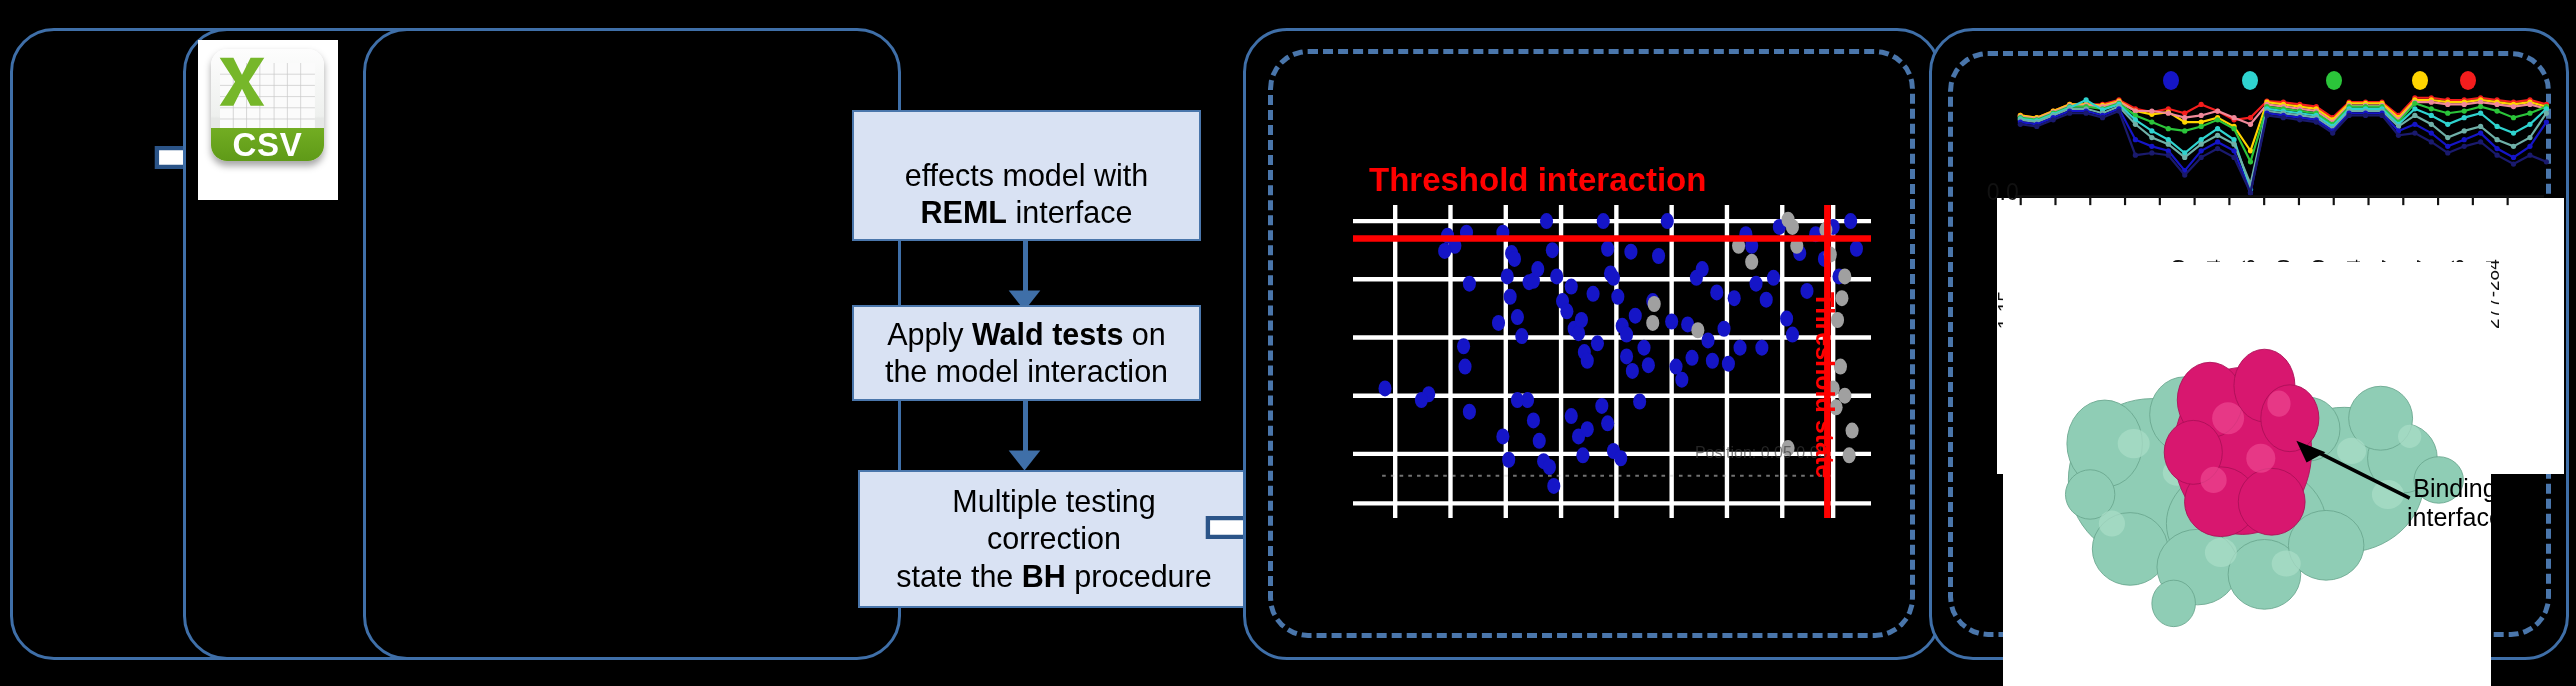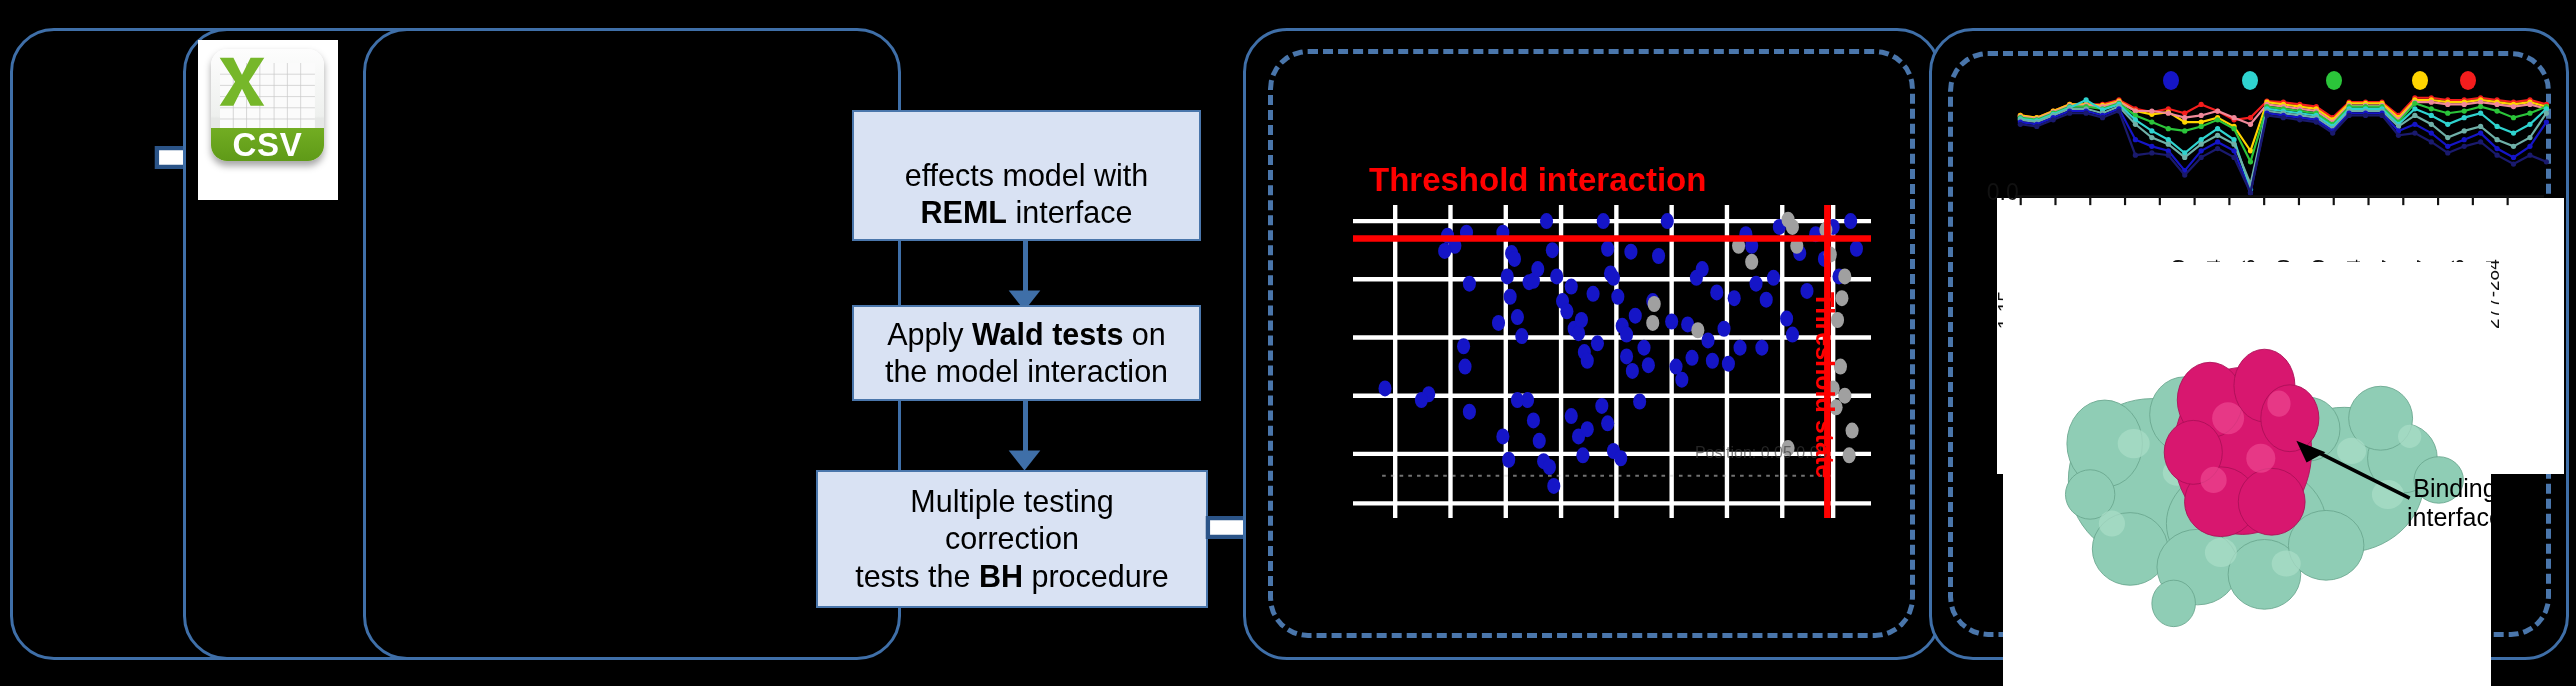"Multiple testing" div.flowbox { left: 816px -> 858px }
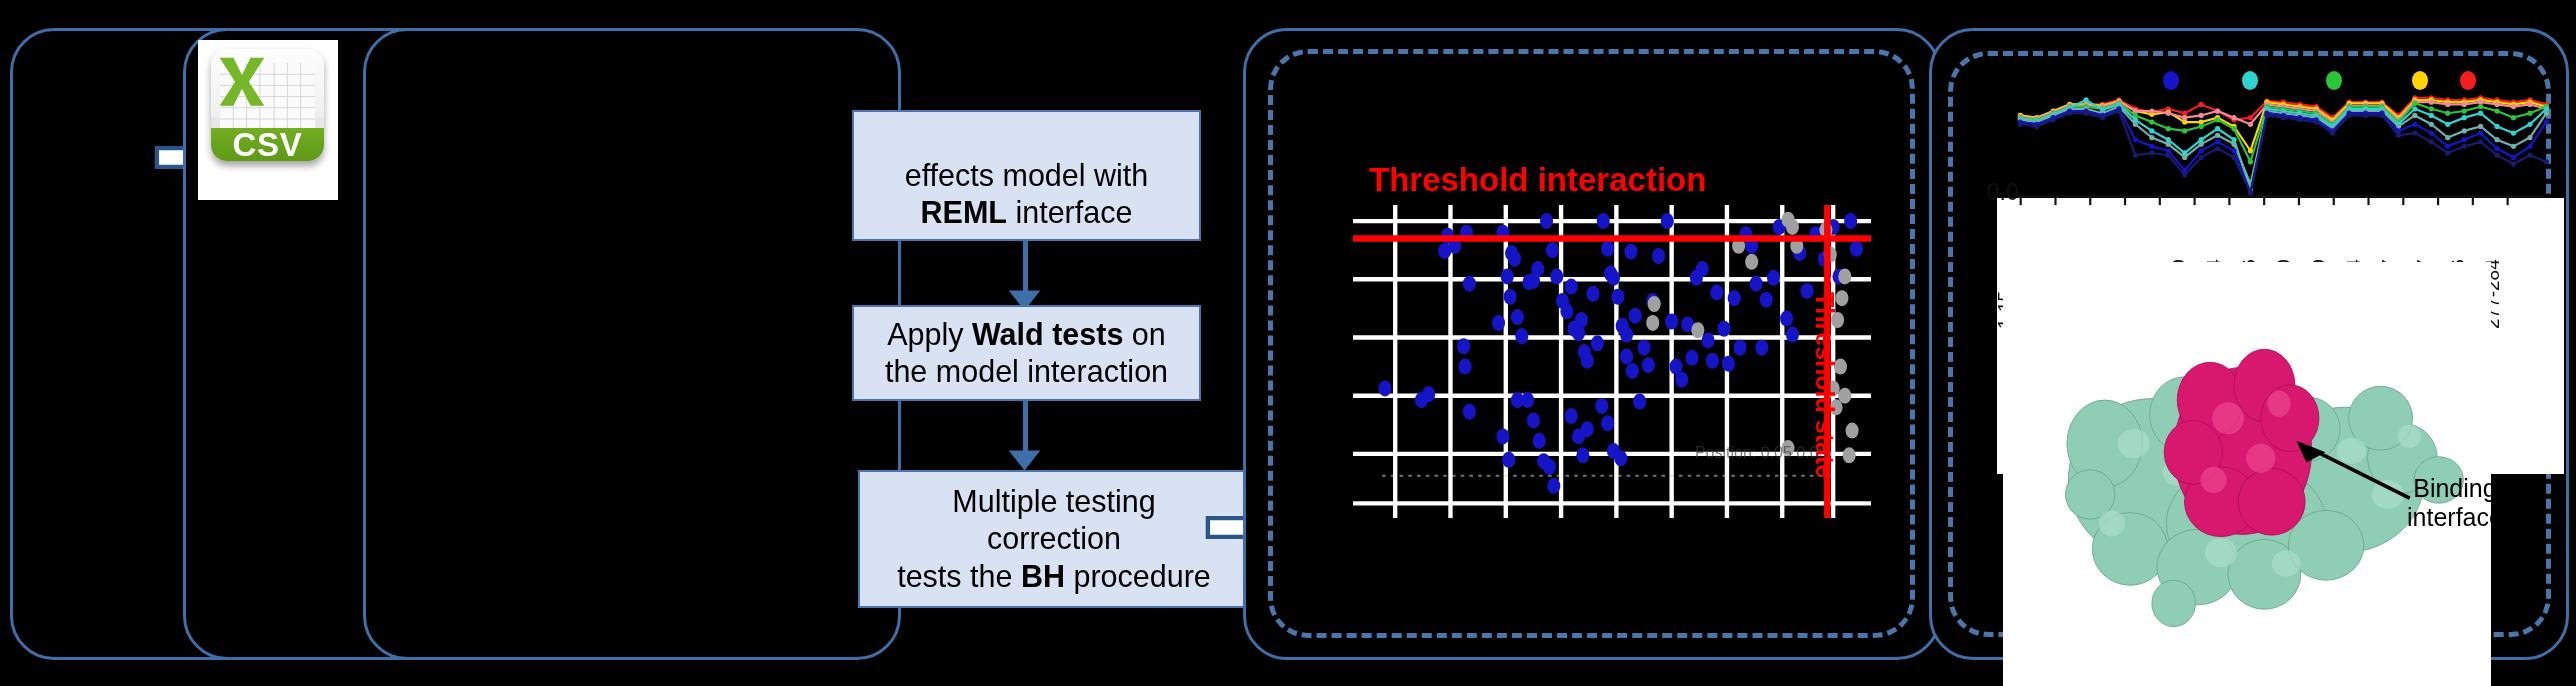"tests the" span { text: tests -> state }
